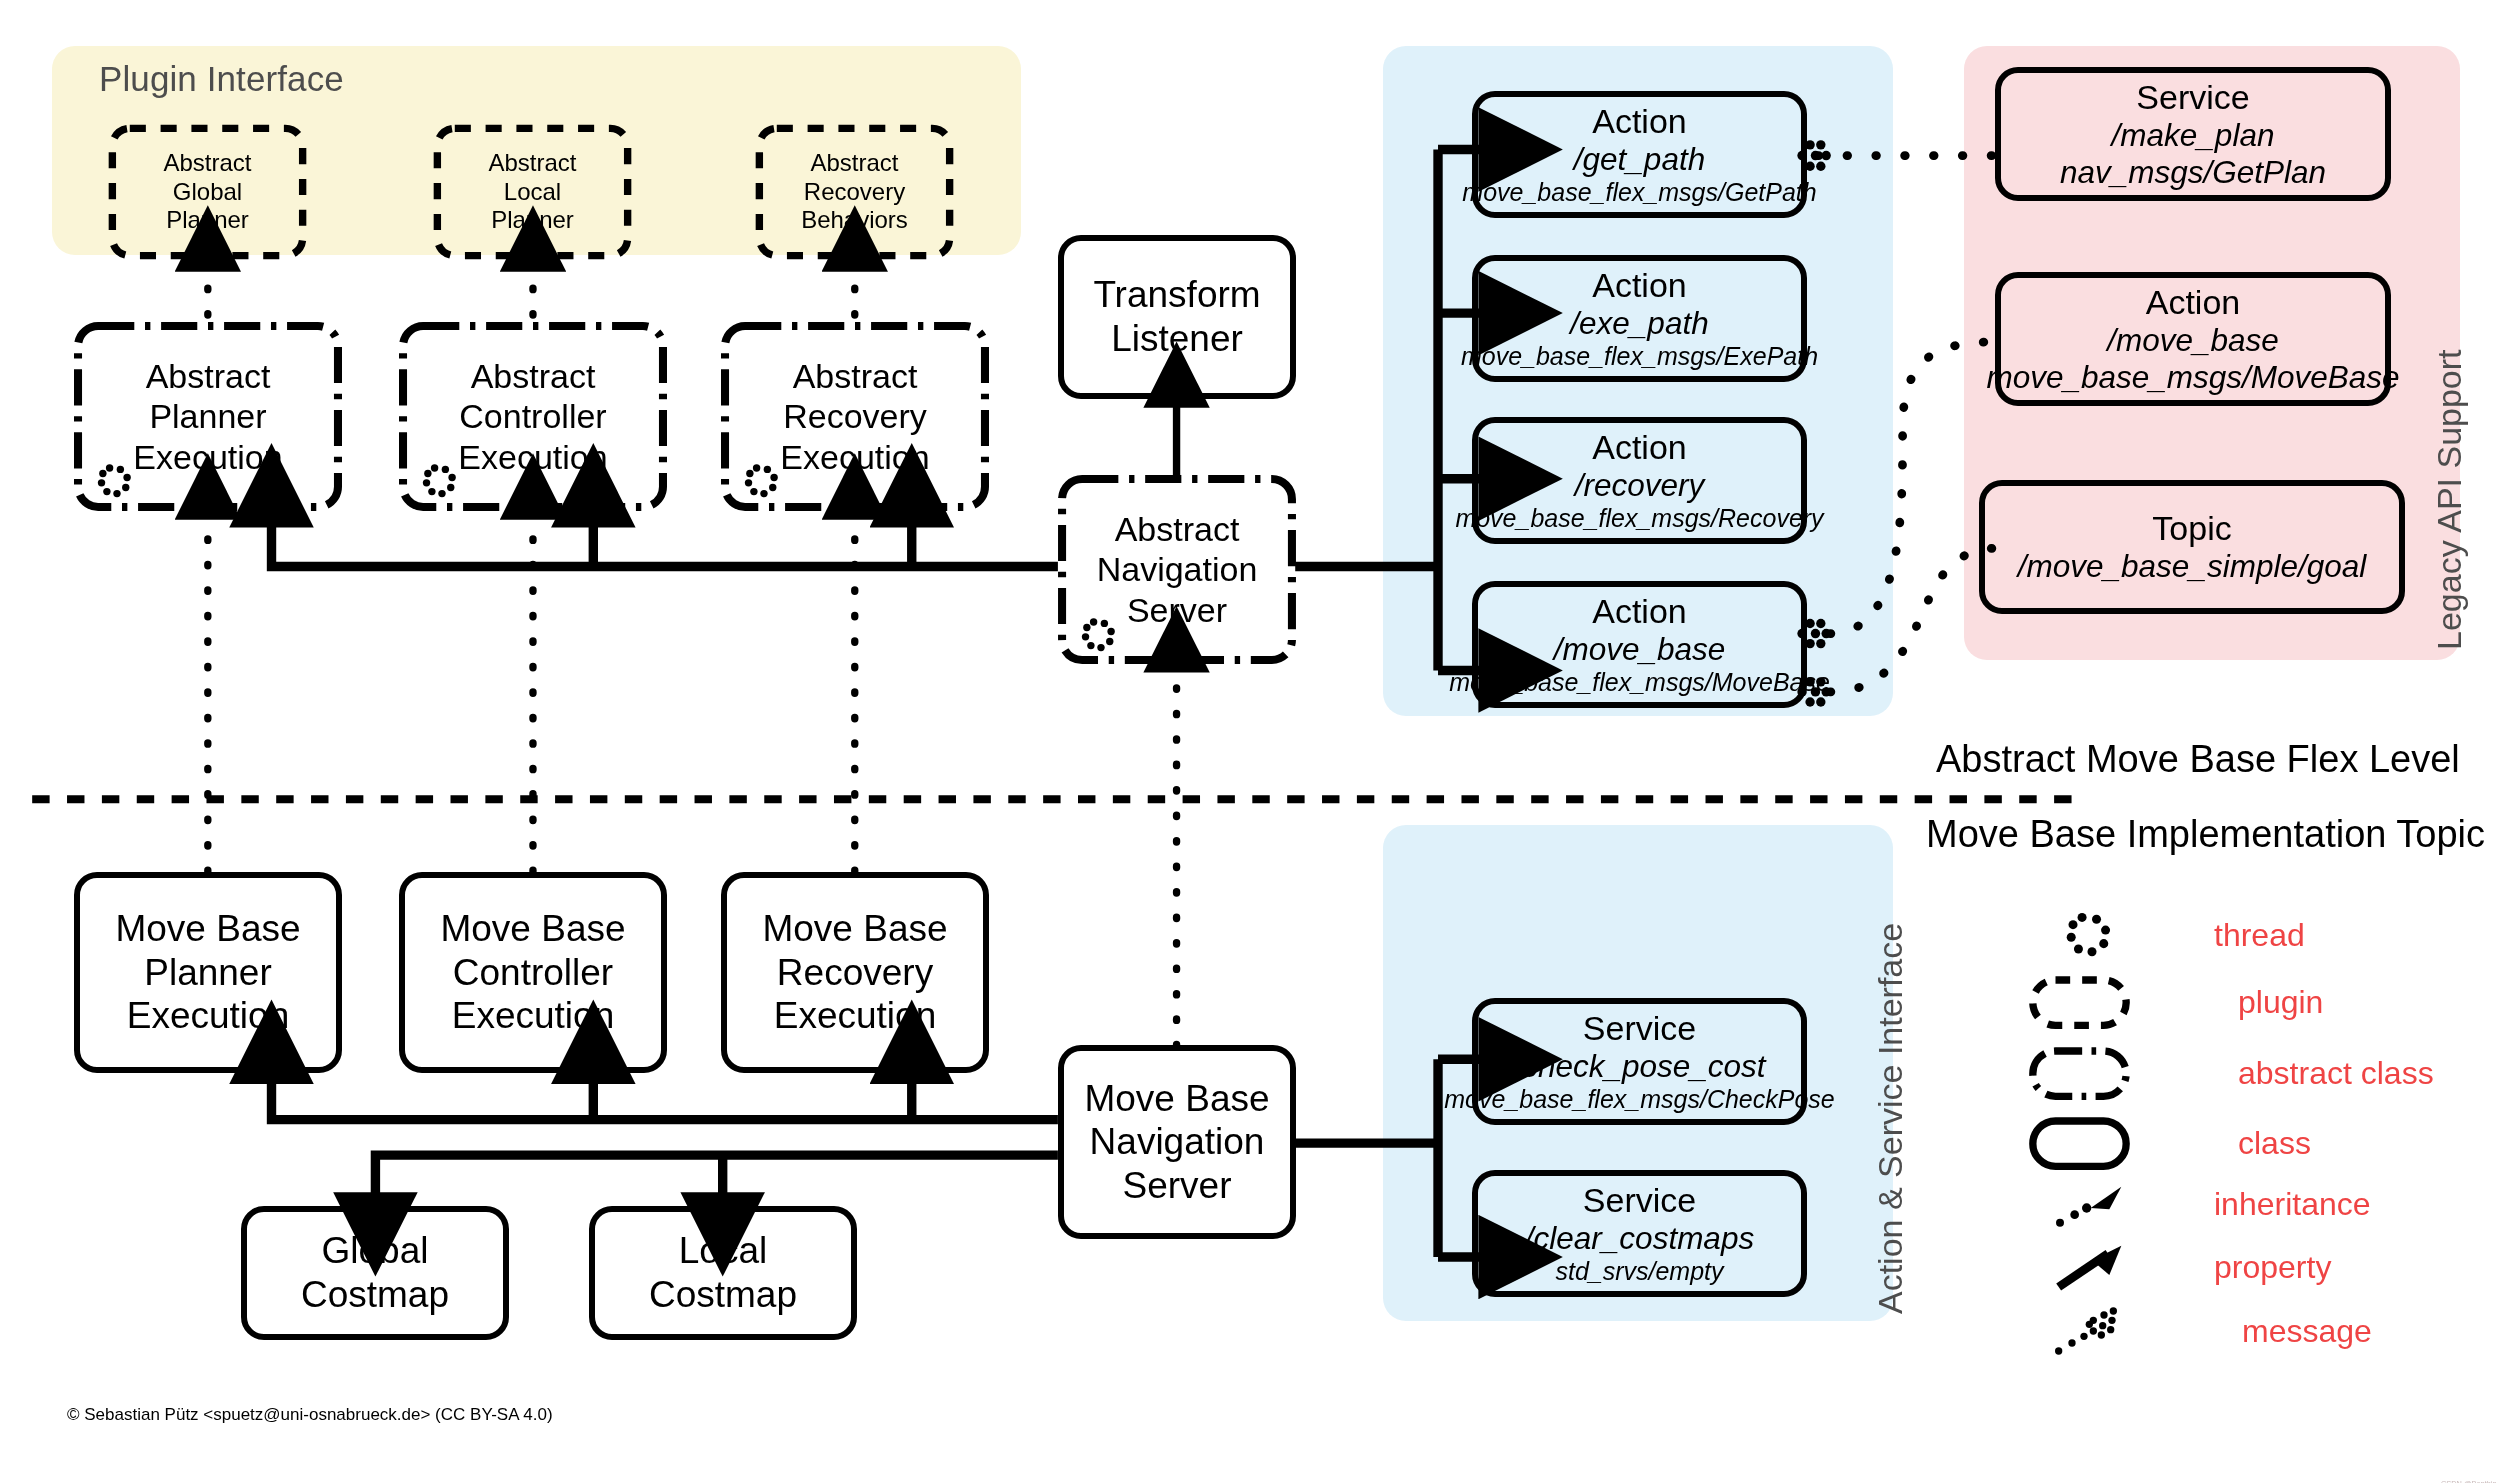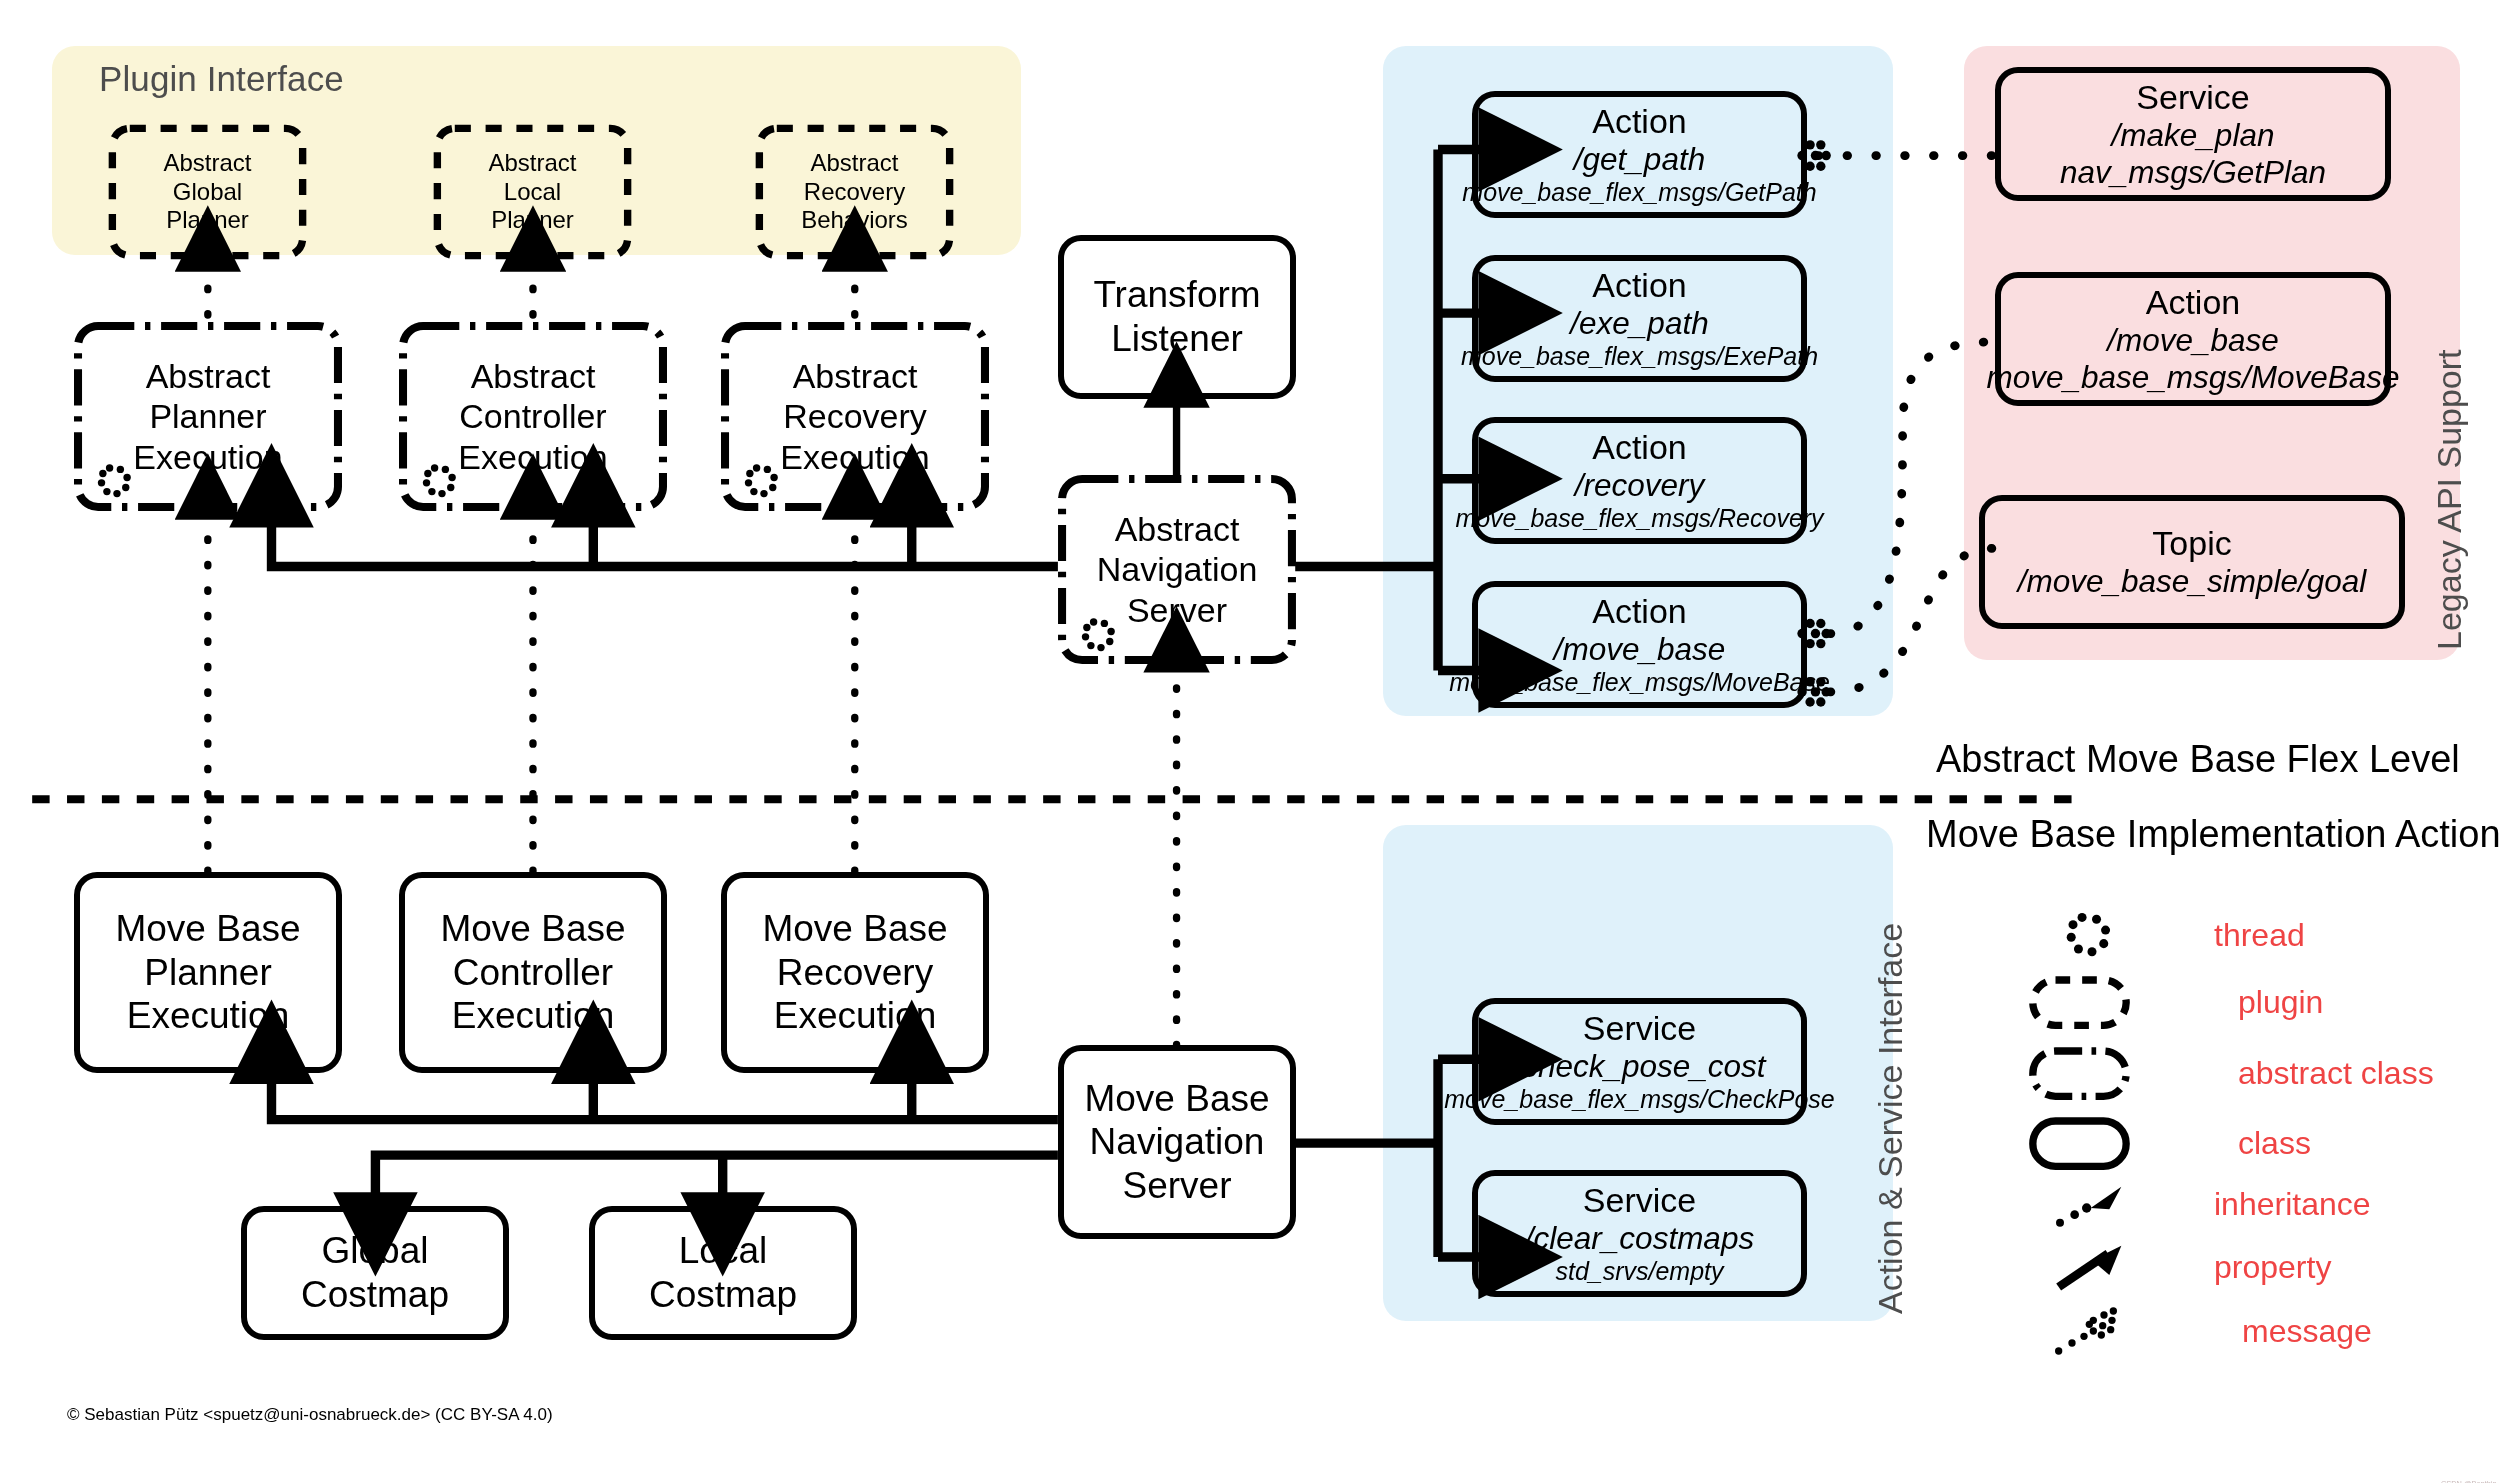"Topic" div.node { top: 495px -> 480px }
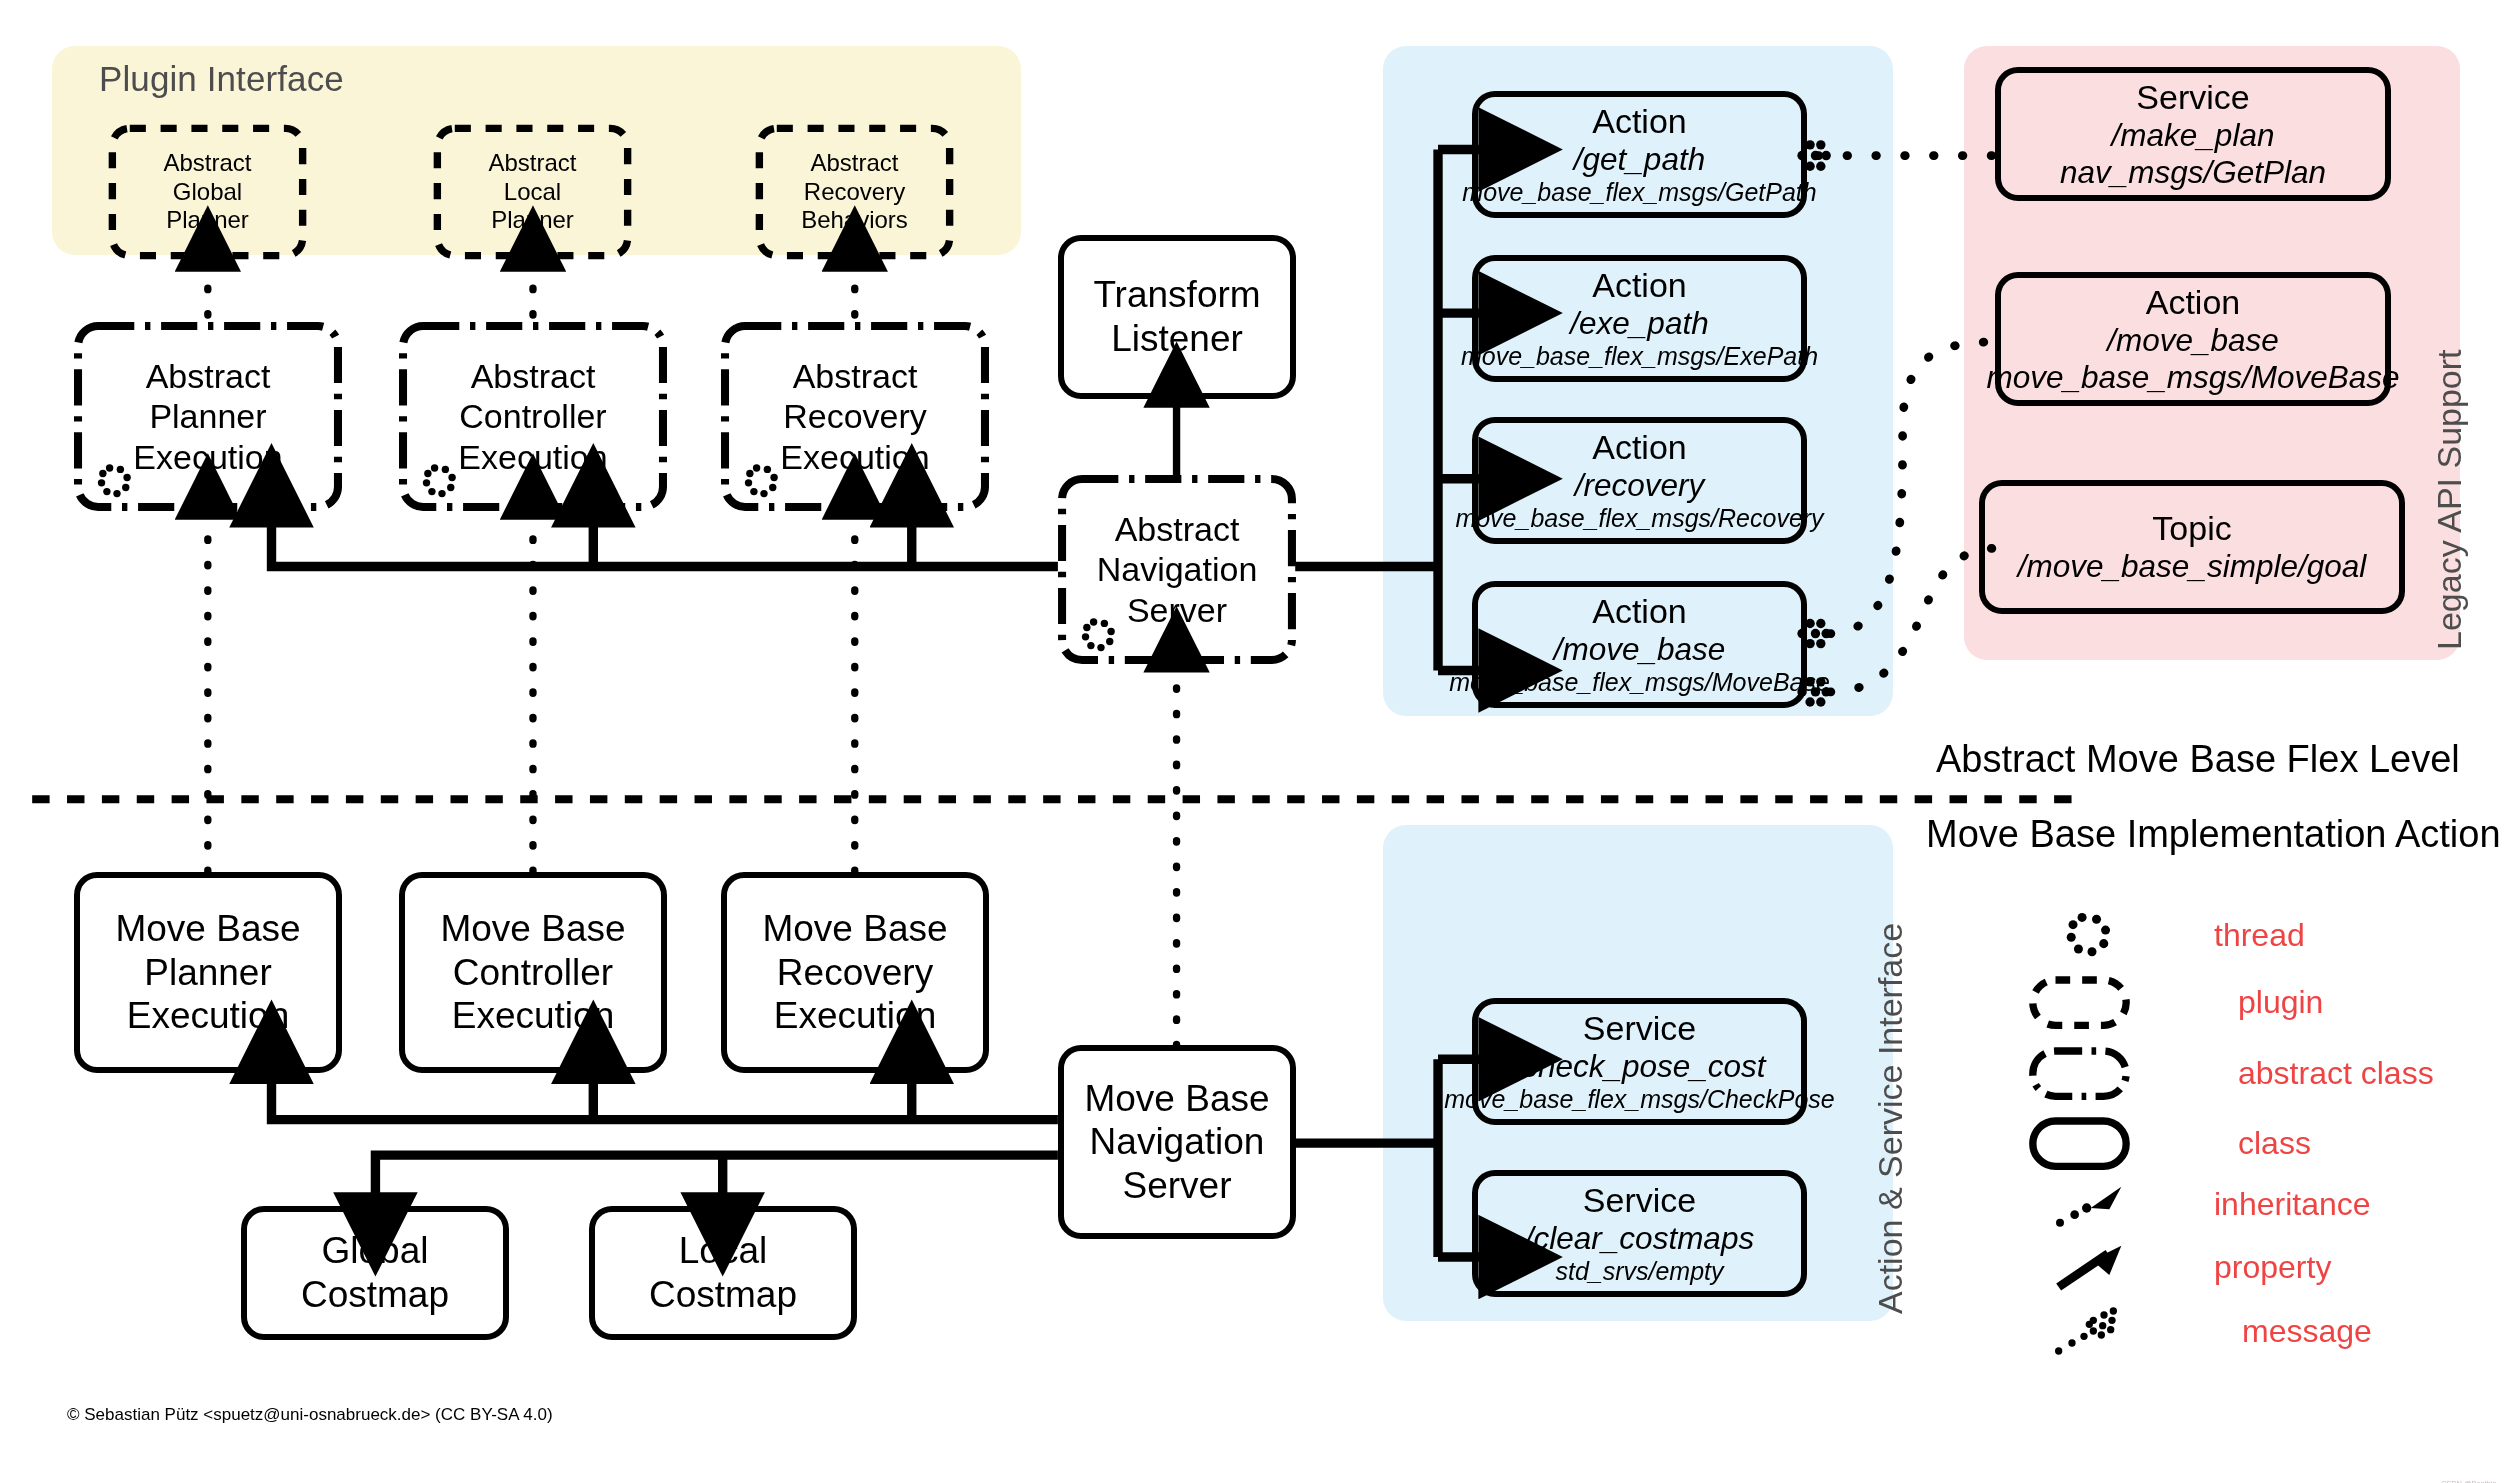"Move Base Implementation Action" div.leveltext { text: Action -> Topic }
